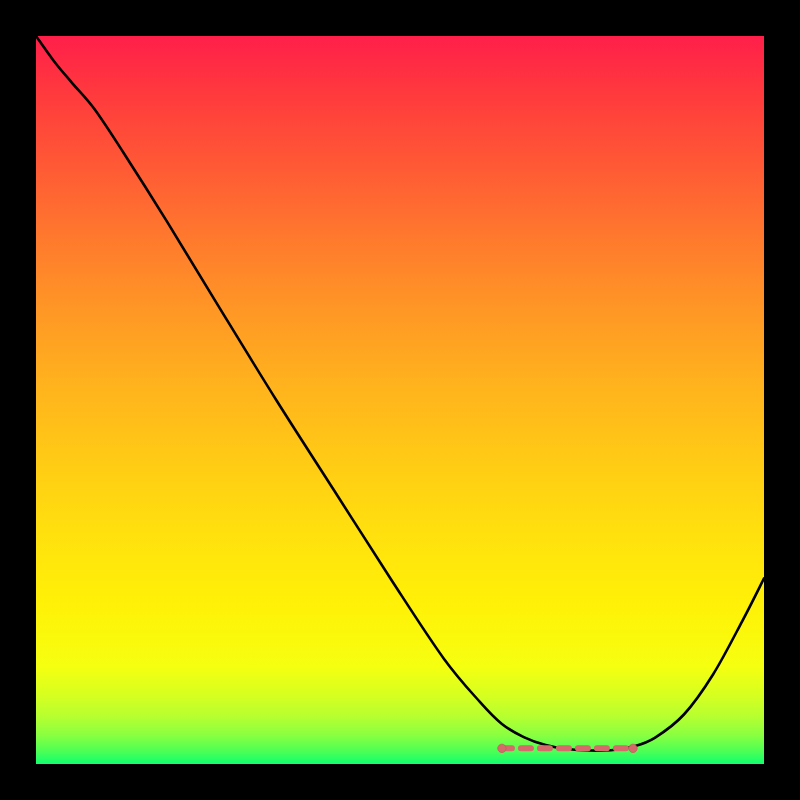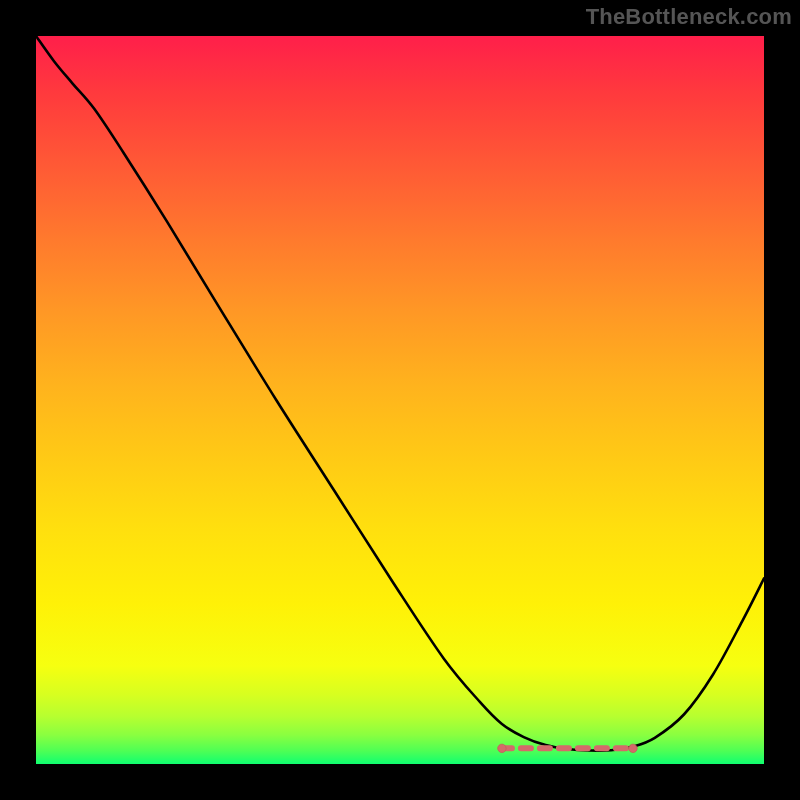"TheBottleneck.com" div.watermark { html: <div>TheBottleneck.com</div> -> none }
